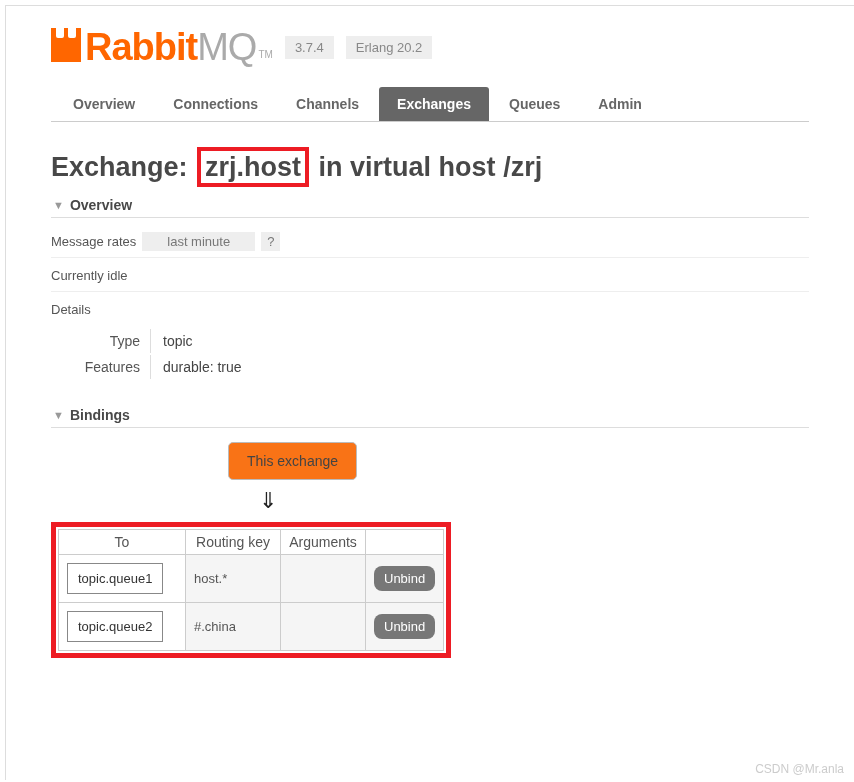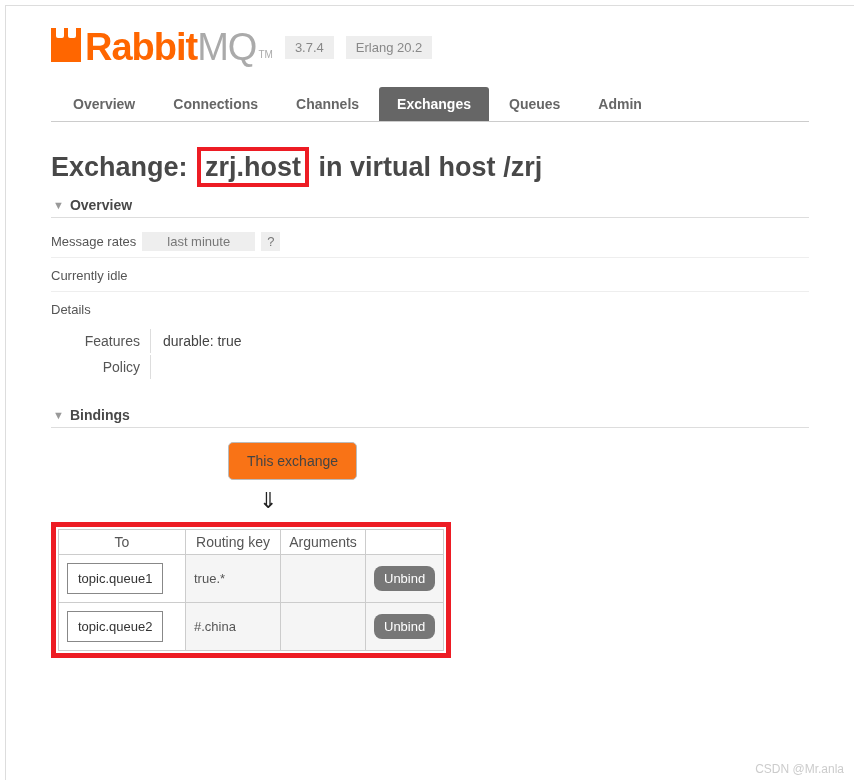"Type" tr { html: none -> <tr> <td>Type</td> <td>topic</td> </tr> }
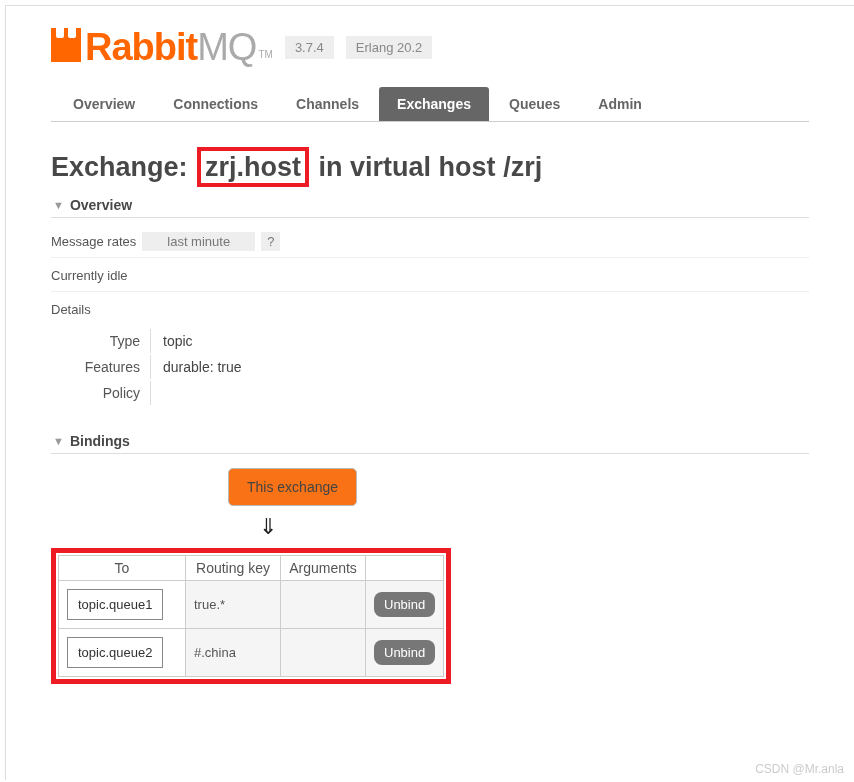"Policy" tr { html: <tr> <td>Policy</td> <td></td> </tr> -> none }
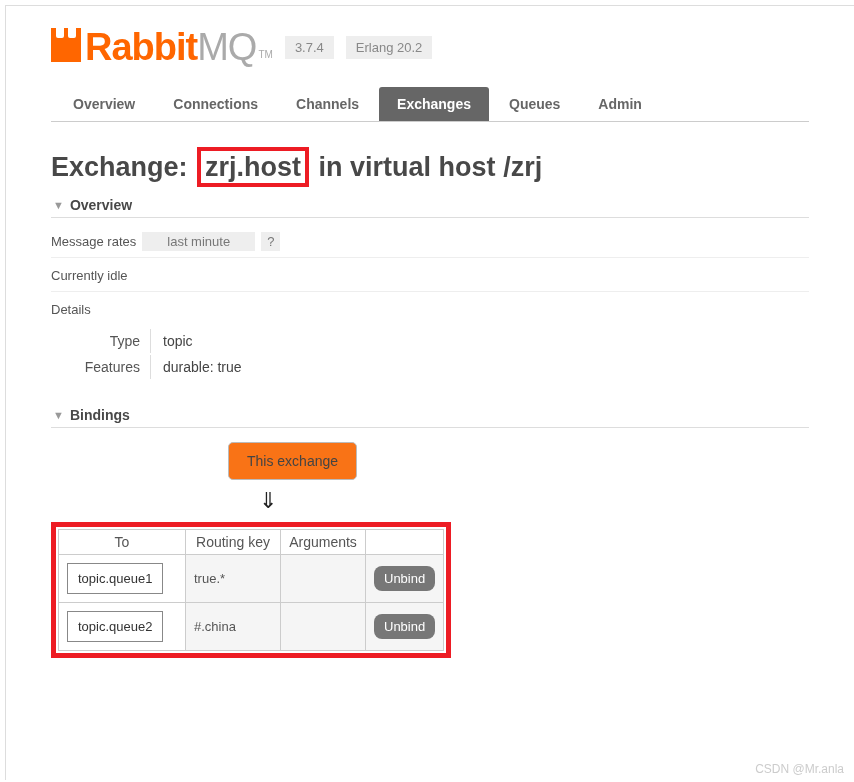"true.*" td.rk-cell { text: true -> host }
